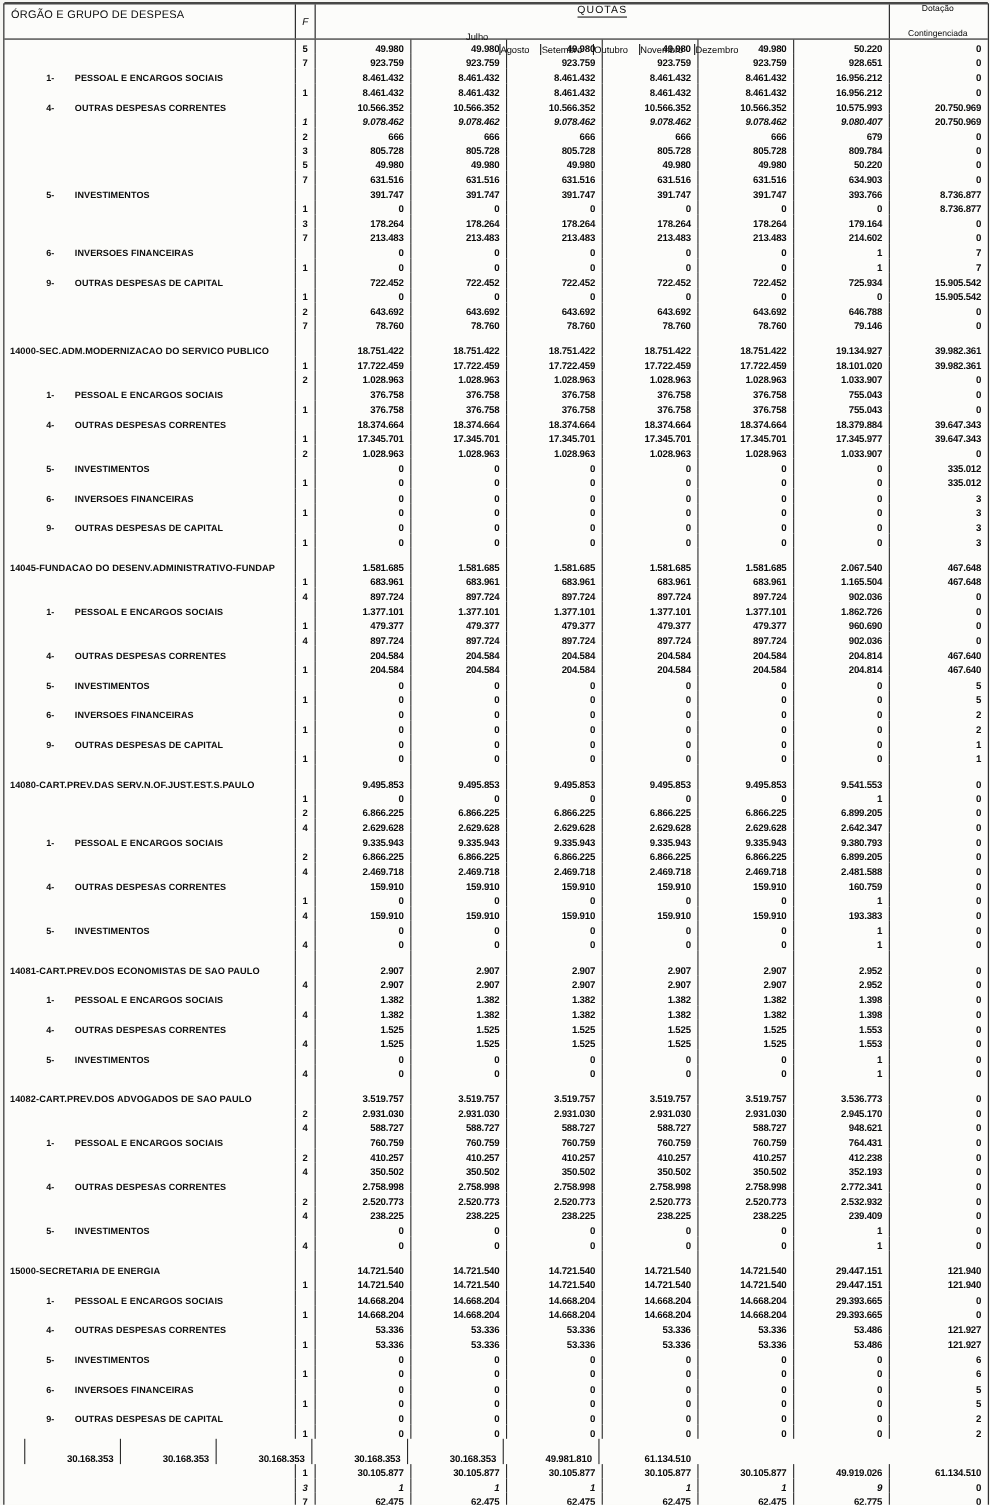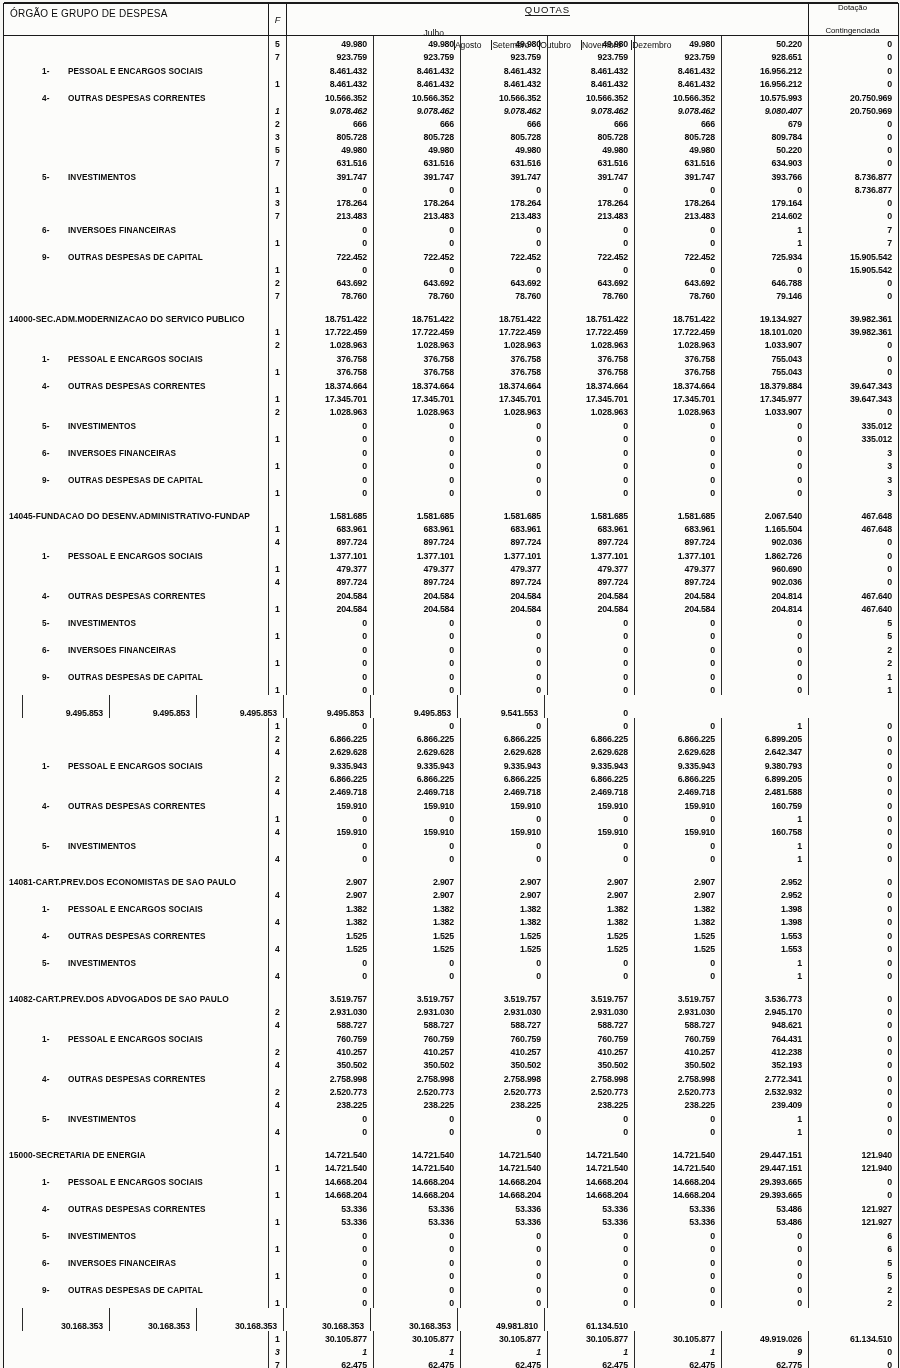"14080-CART.PREV.DAS" div.cell { html: none -> <div> <span>14080-CART.PREV.DAS SERV.N.OF.JUST.EST.S.PAULO</span> </div> }
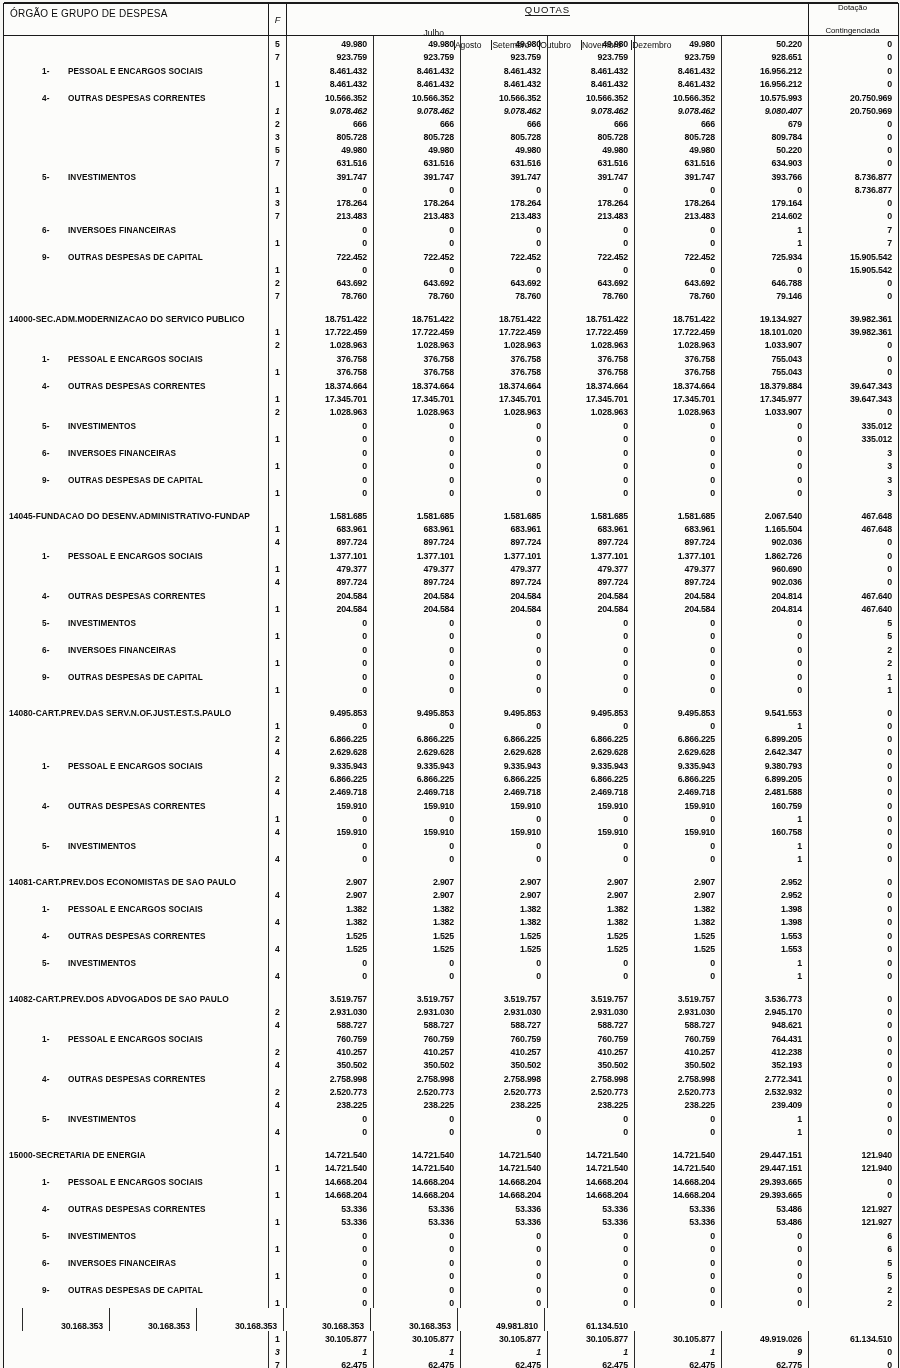"160.758" div.cell { text: 160.758 -> 193.383 }
